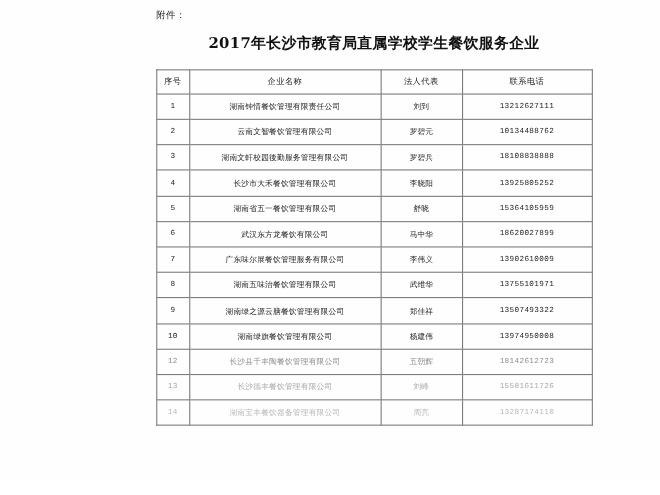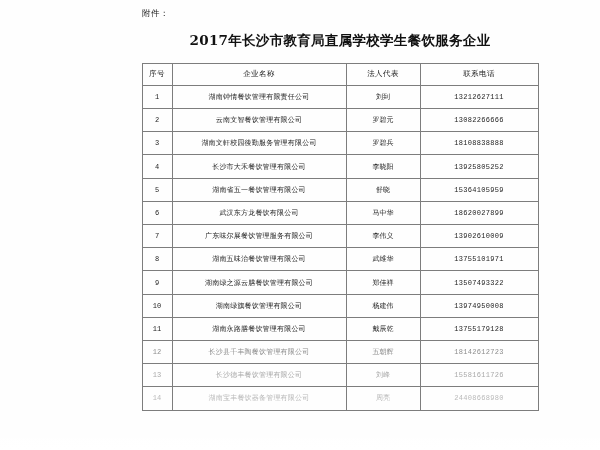"13082266666" td.tel { text: 13082266666 -> 10134488762 }
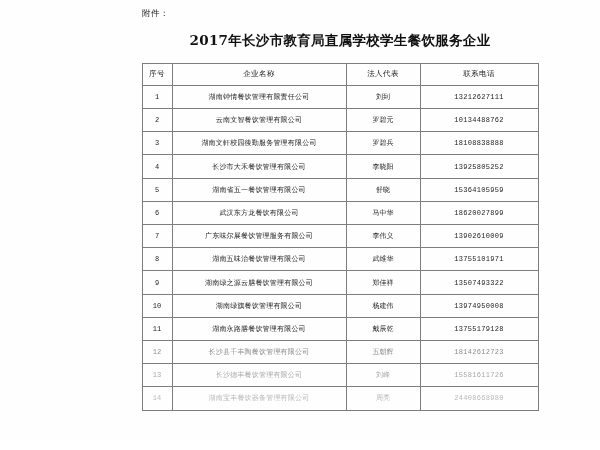"11" tr { html: <tr> <td>11</td> <td>湖南永路膳餐饮管理有限公司</td> <td>戴辰乾</td> <td>13755179128</td> </tr> -> none }
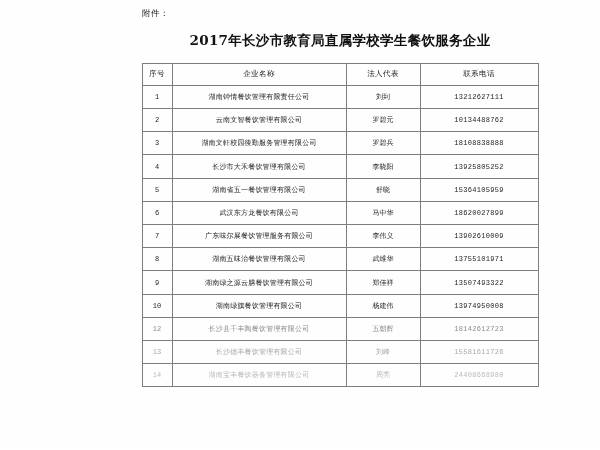"24408668980" td.tel { text: 24408668980 -> 13287174110 }
